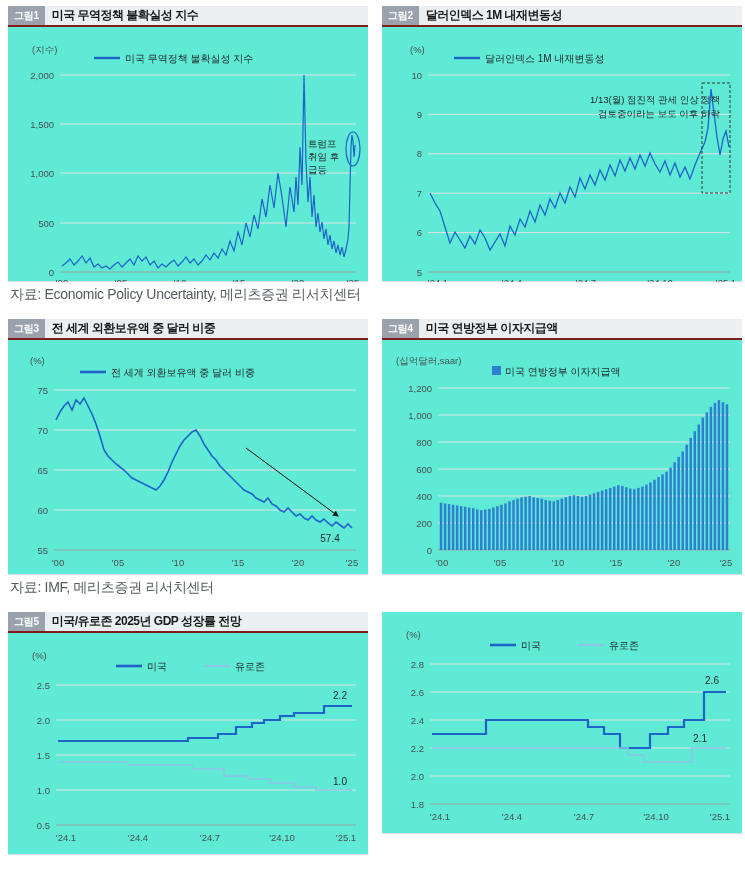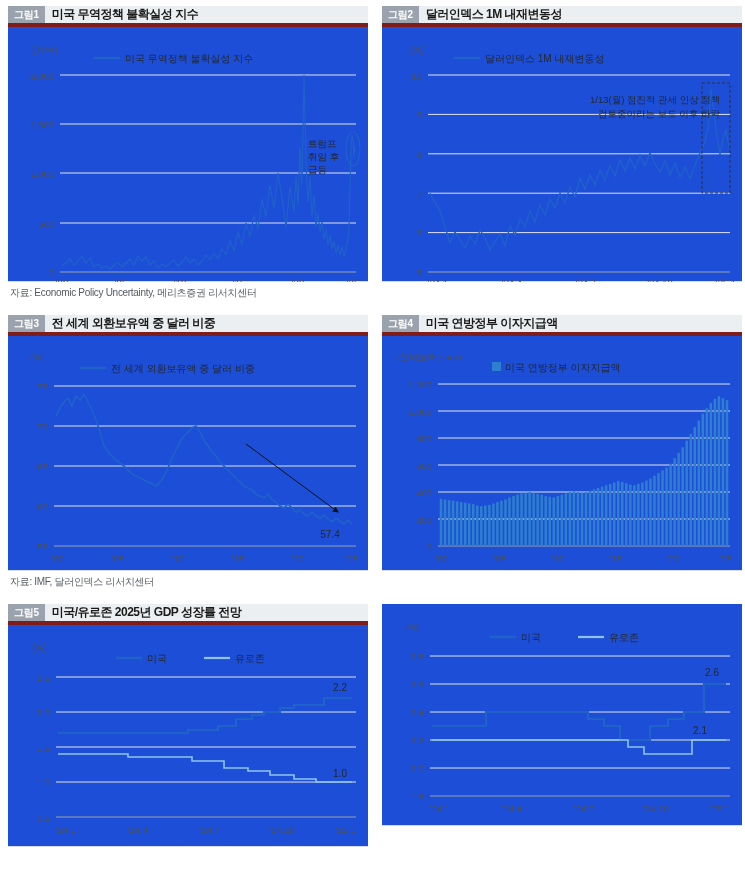"그림1" .panel-head { border-bottom: 4px solid #7f1d1d -> 2px solid #7f1d1d }
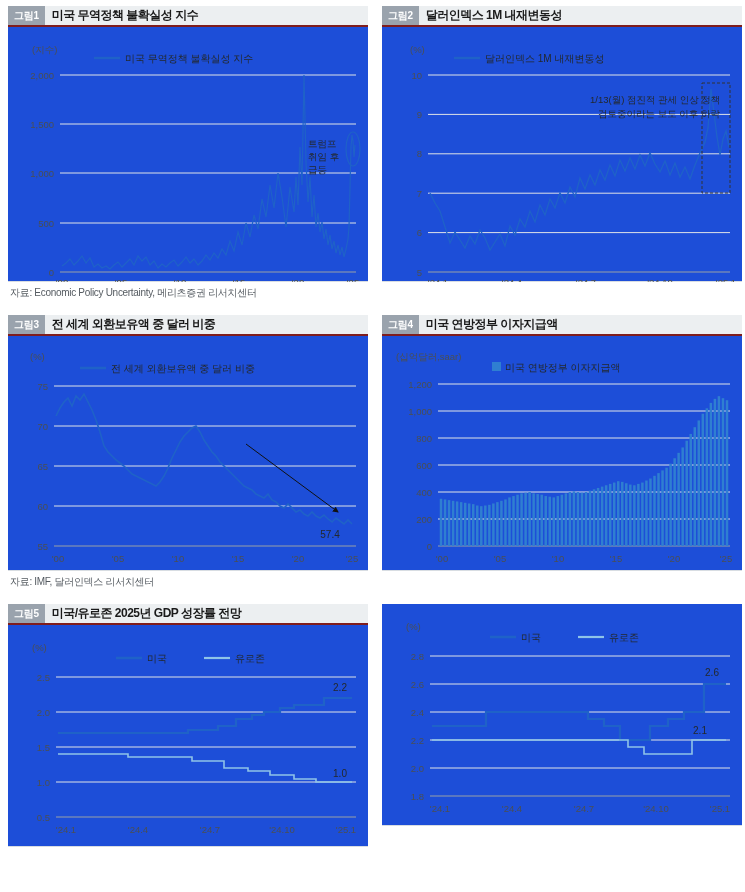"(지수)" .chart-box { background: #1d4ed8 -> #5eead4 }
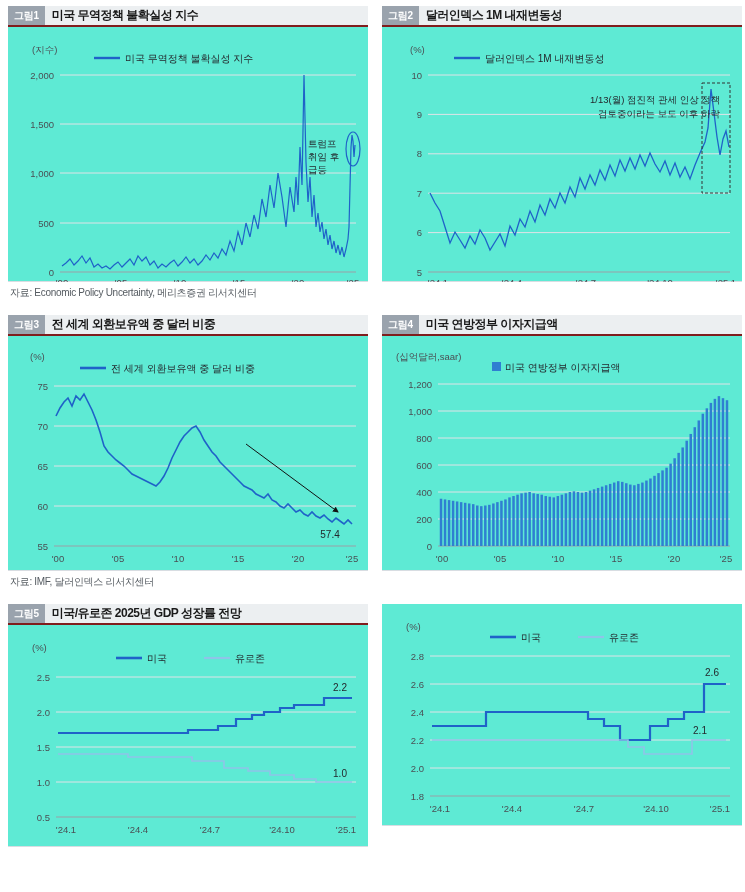"자료: Economic Policy Uncertainty, 메리츠증권" .src { font-size: 10px -> 14px }
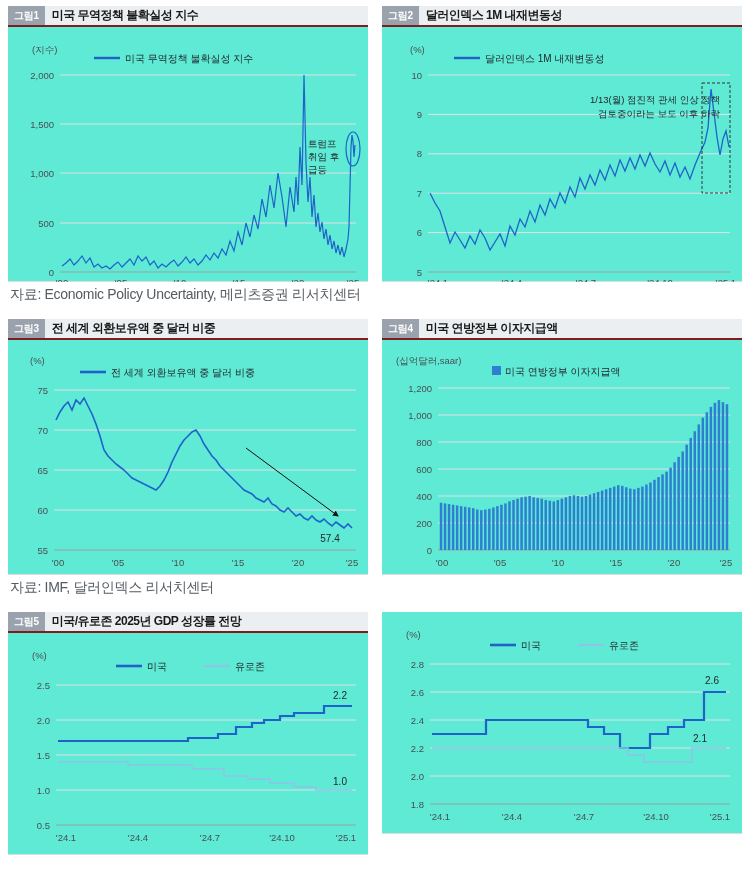"자료: IMF, 달러인덱스 리서치센터" div.src { text: 달러인덱스 -> 메리츠증권 }
